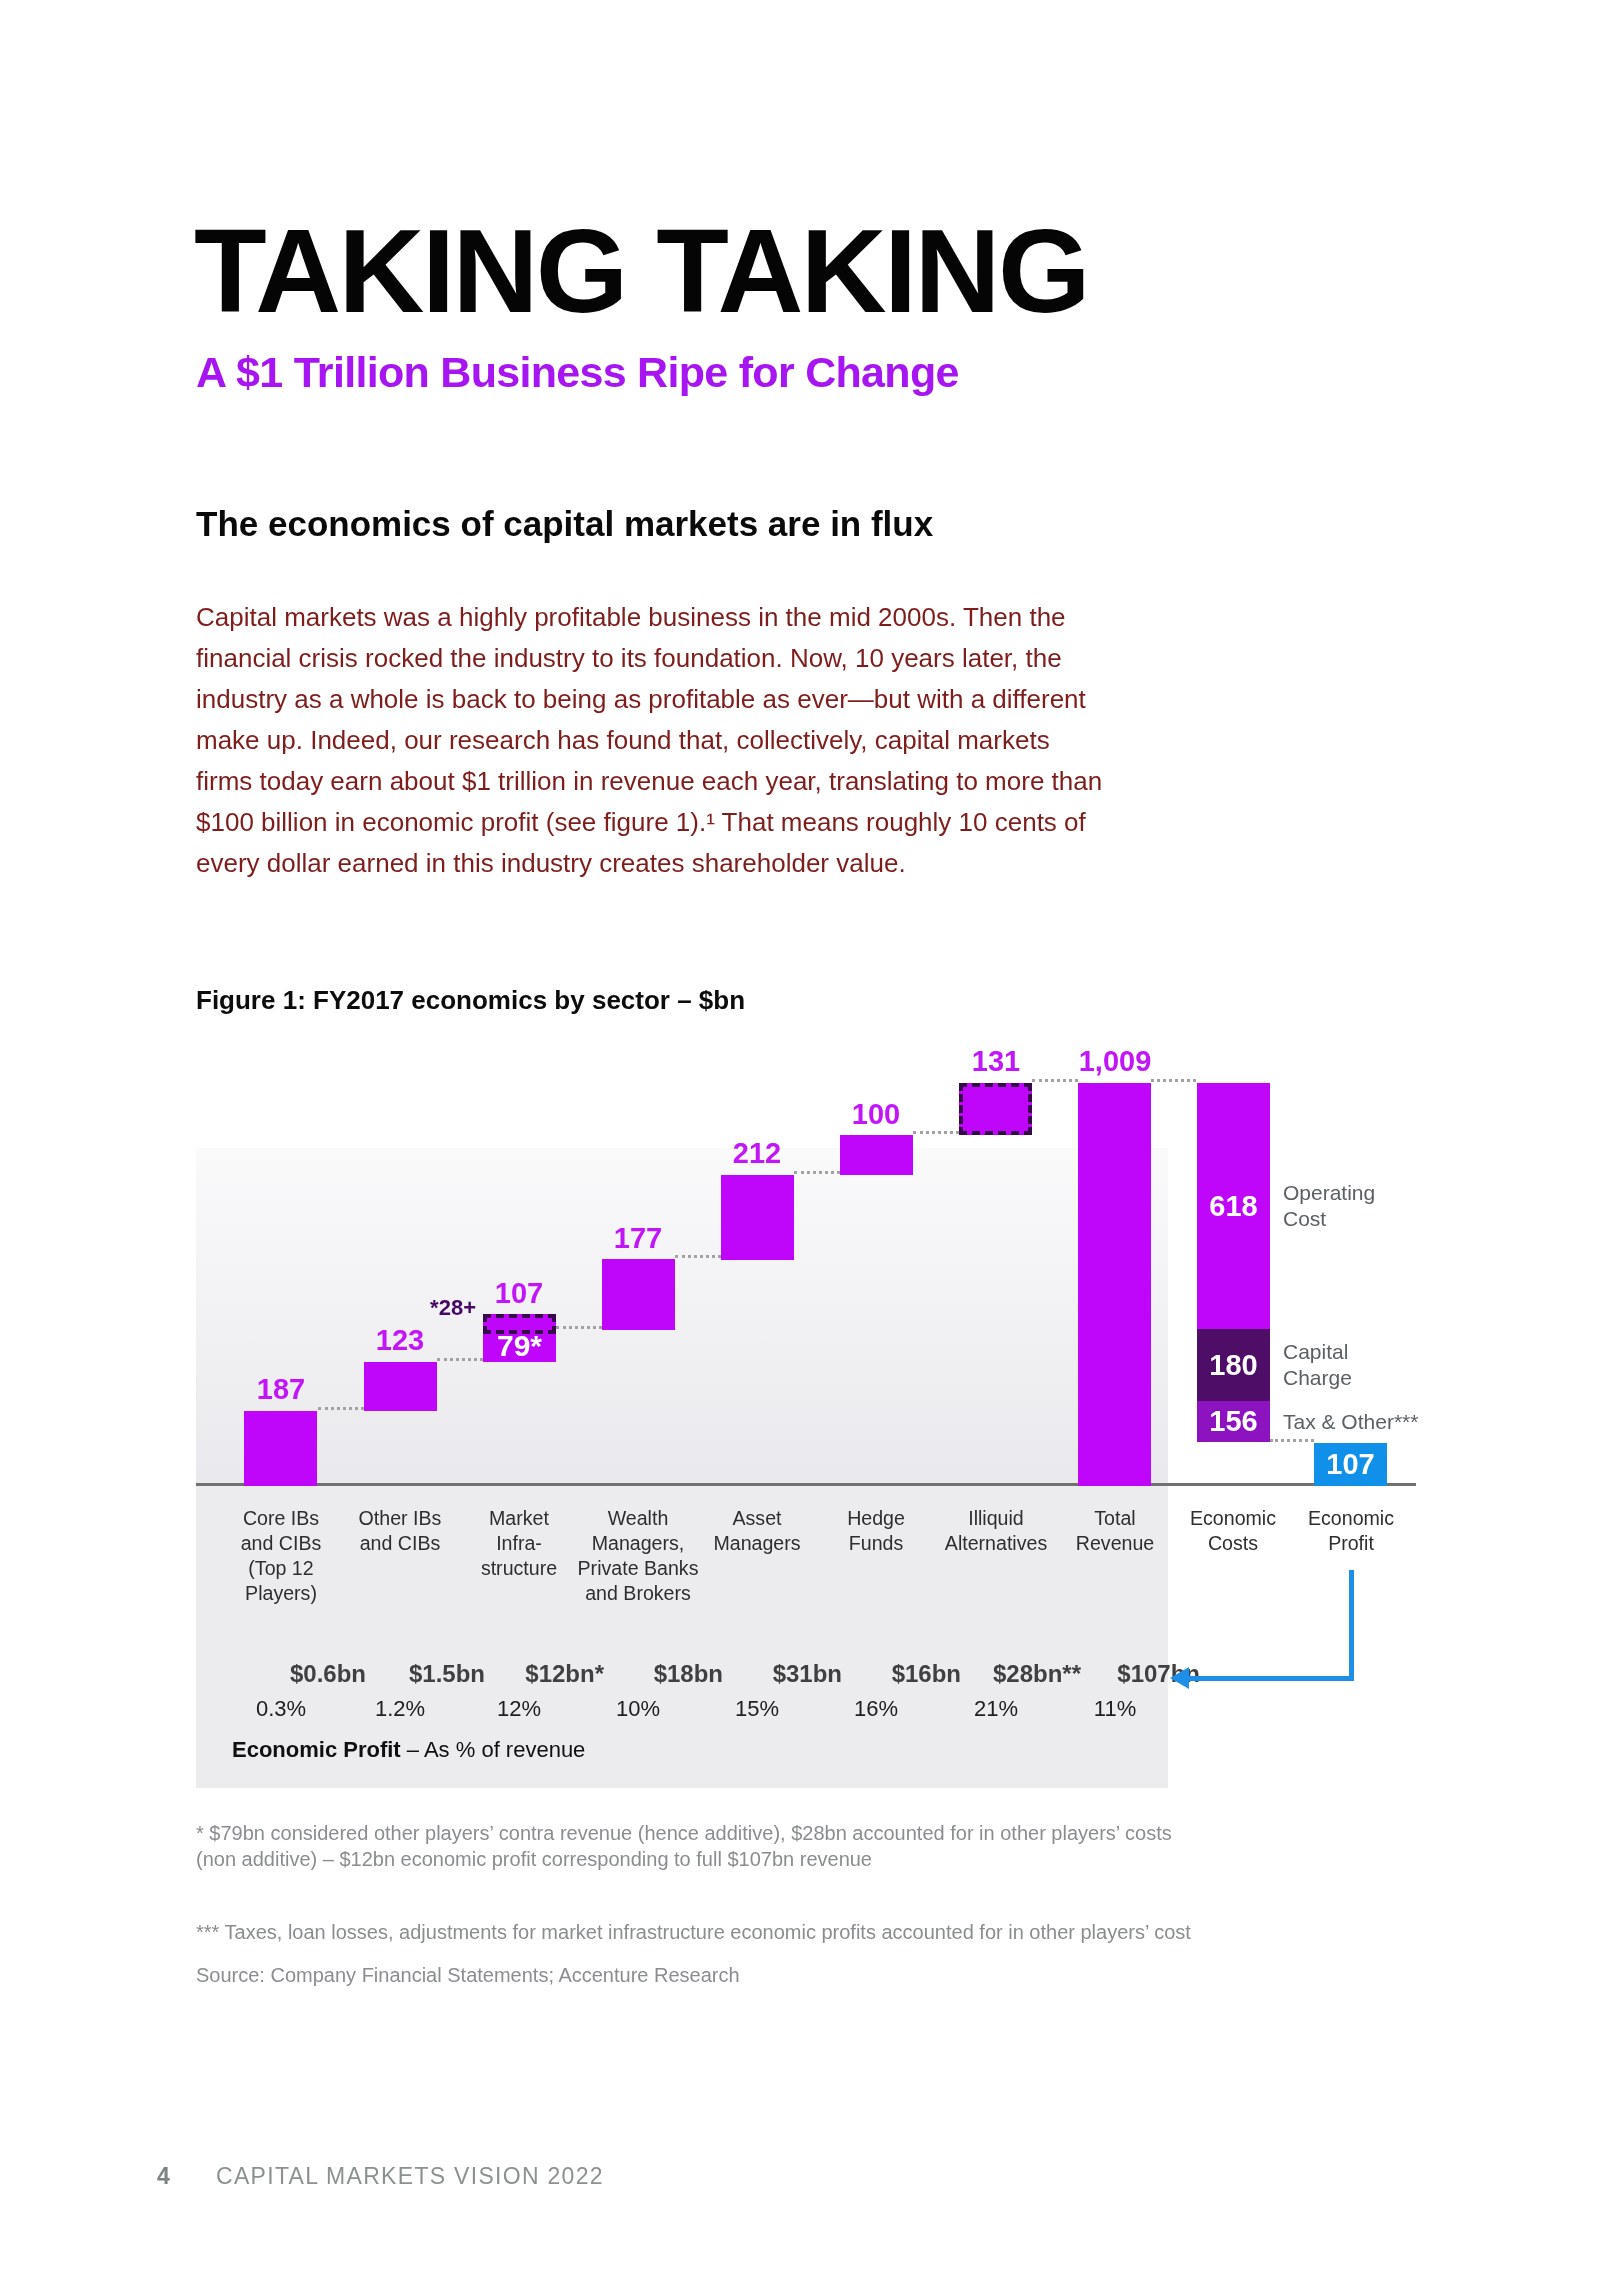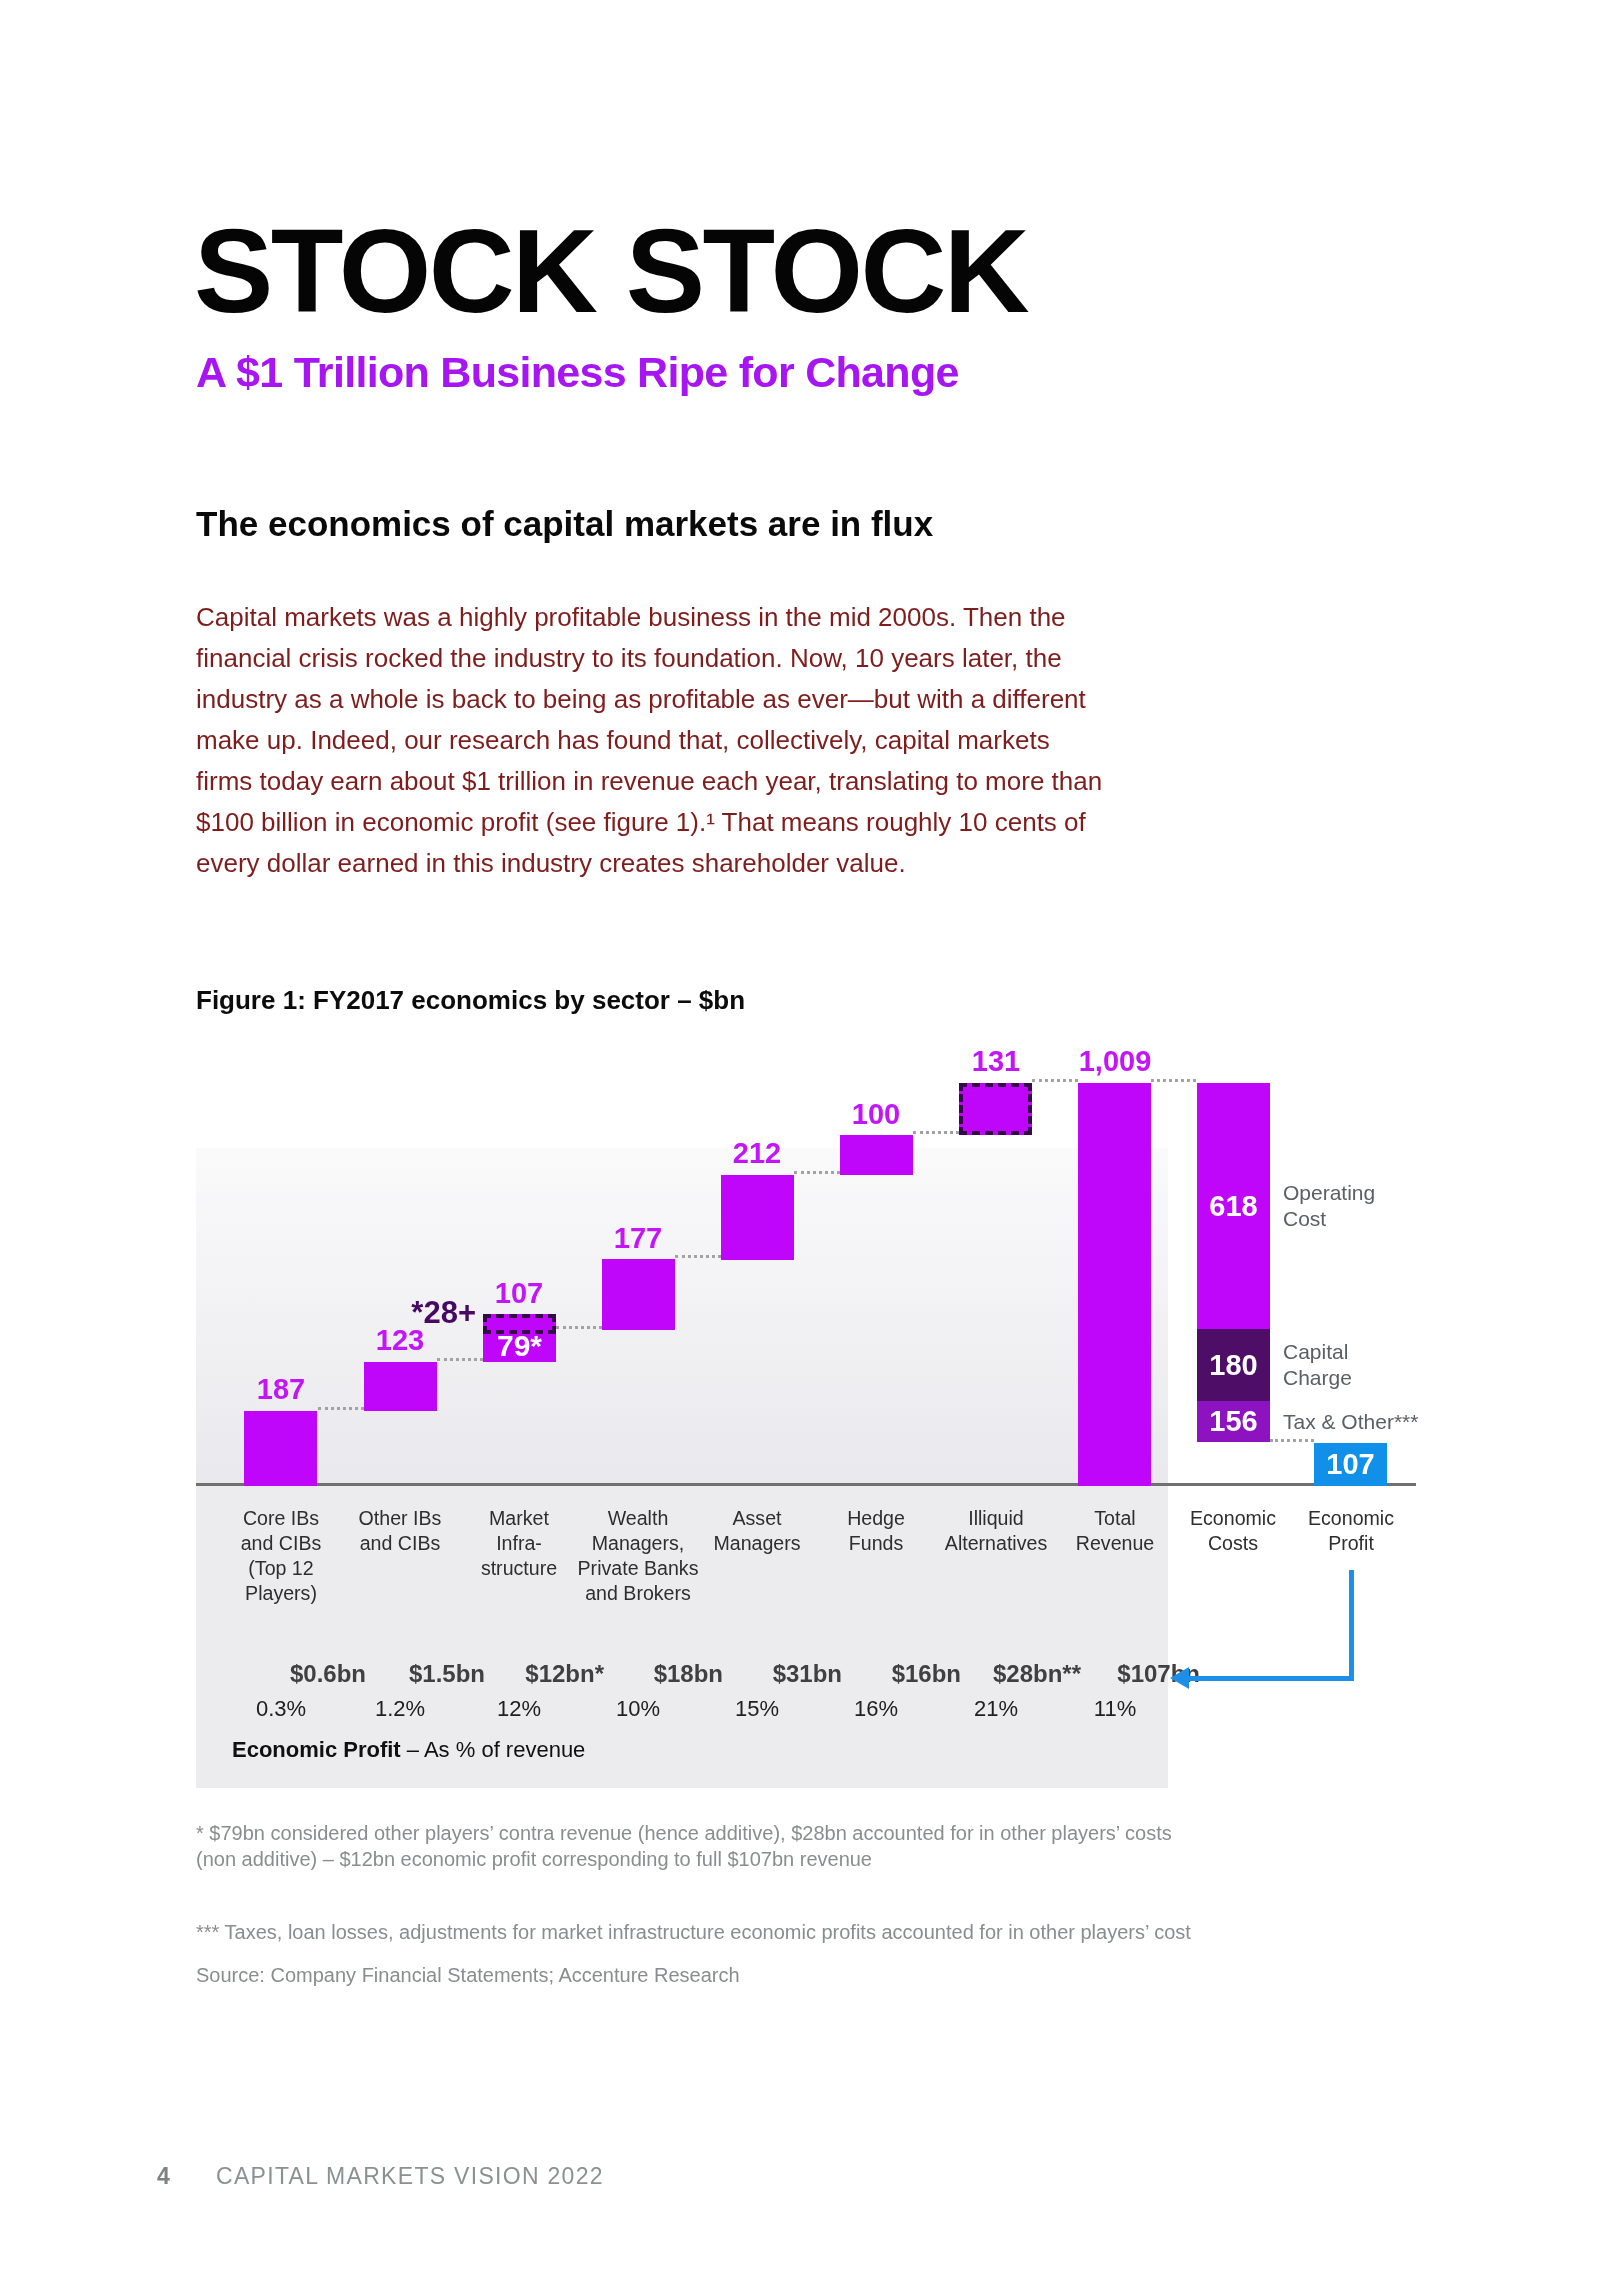"STOCK STOCK" div.abs { text: STOCK STOCK -> TAKING TAKING }
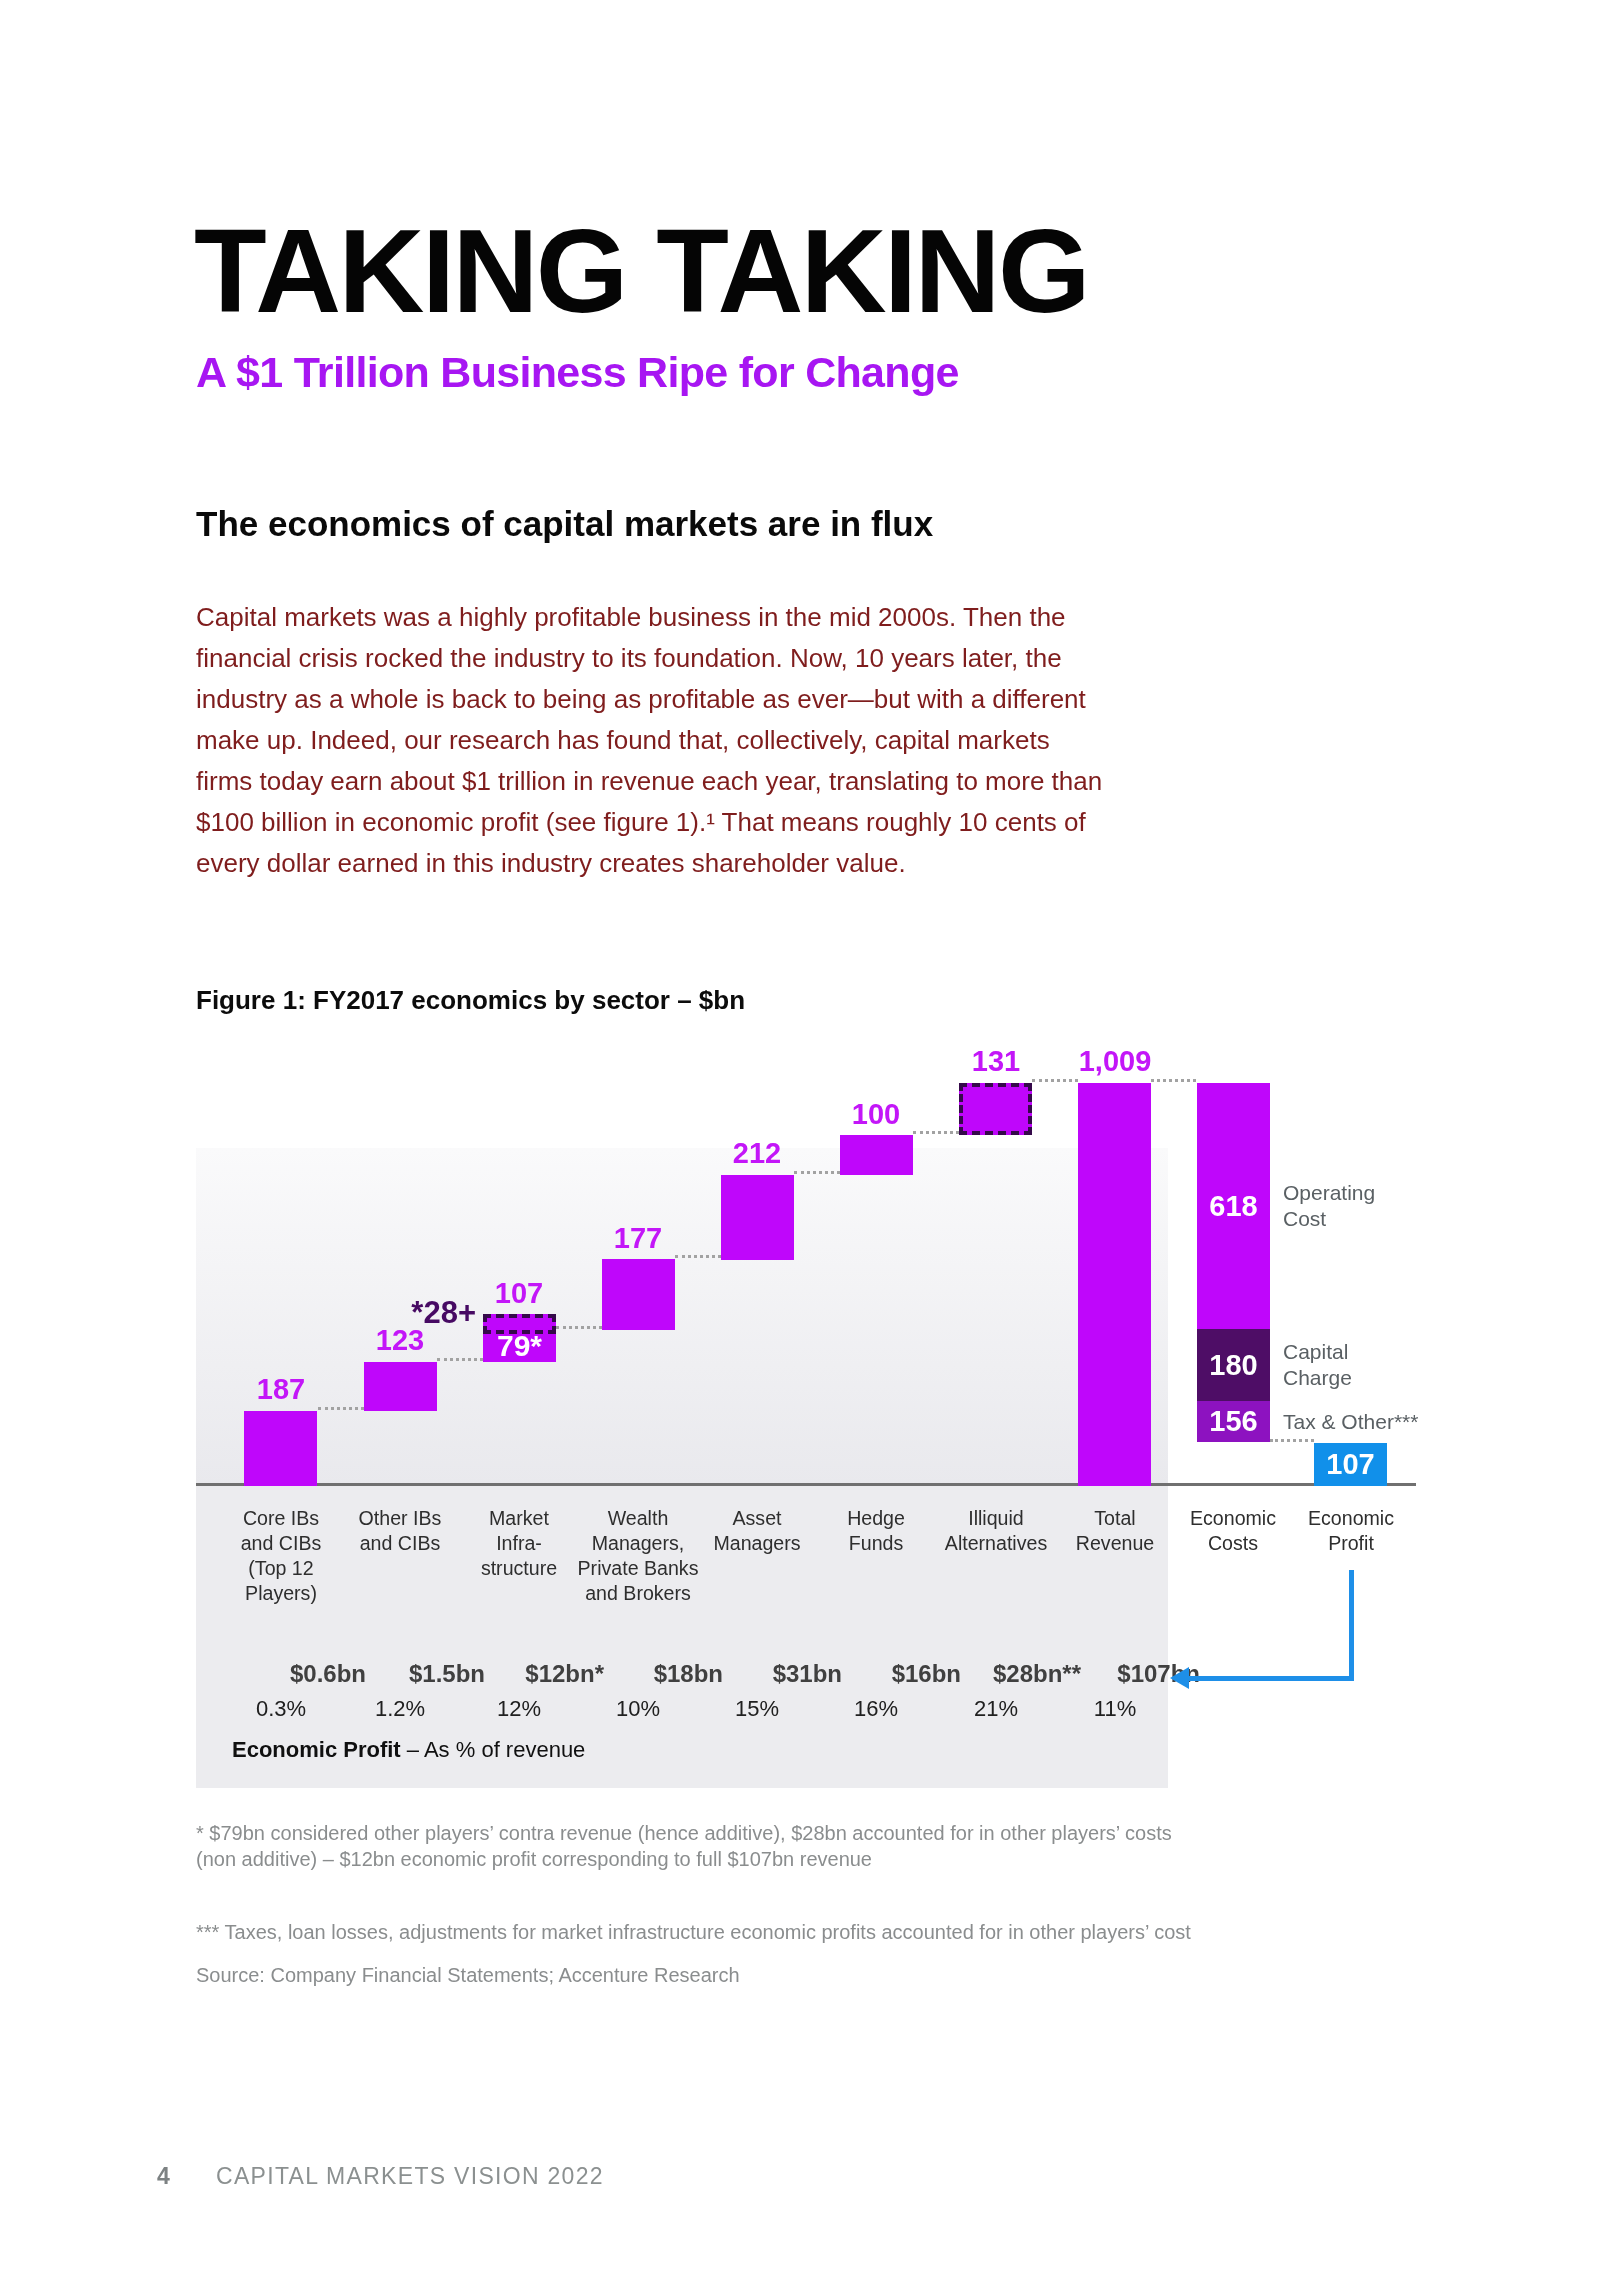"*28+" .addon-label { font-size: 31px -> 22px }
